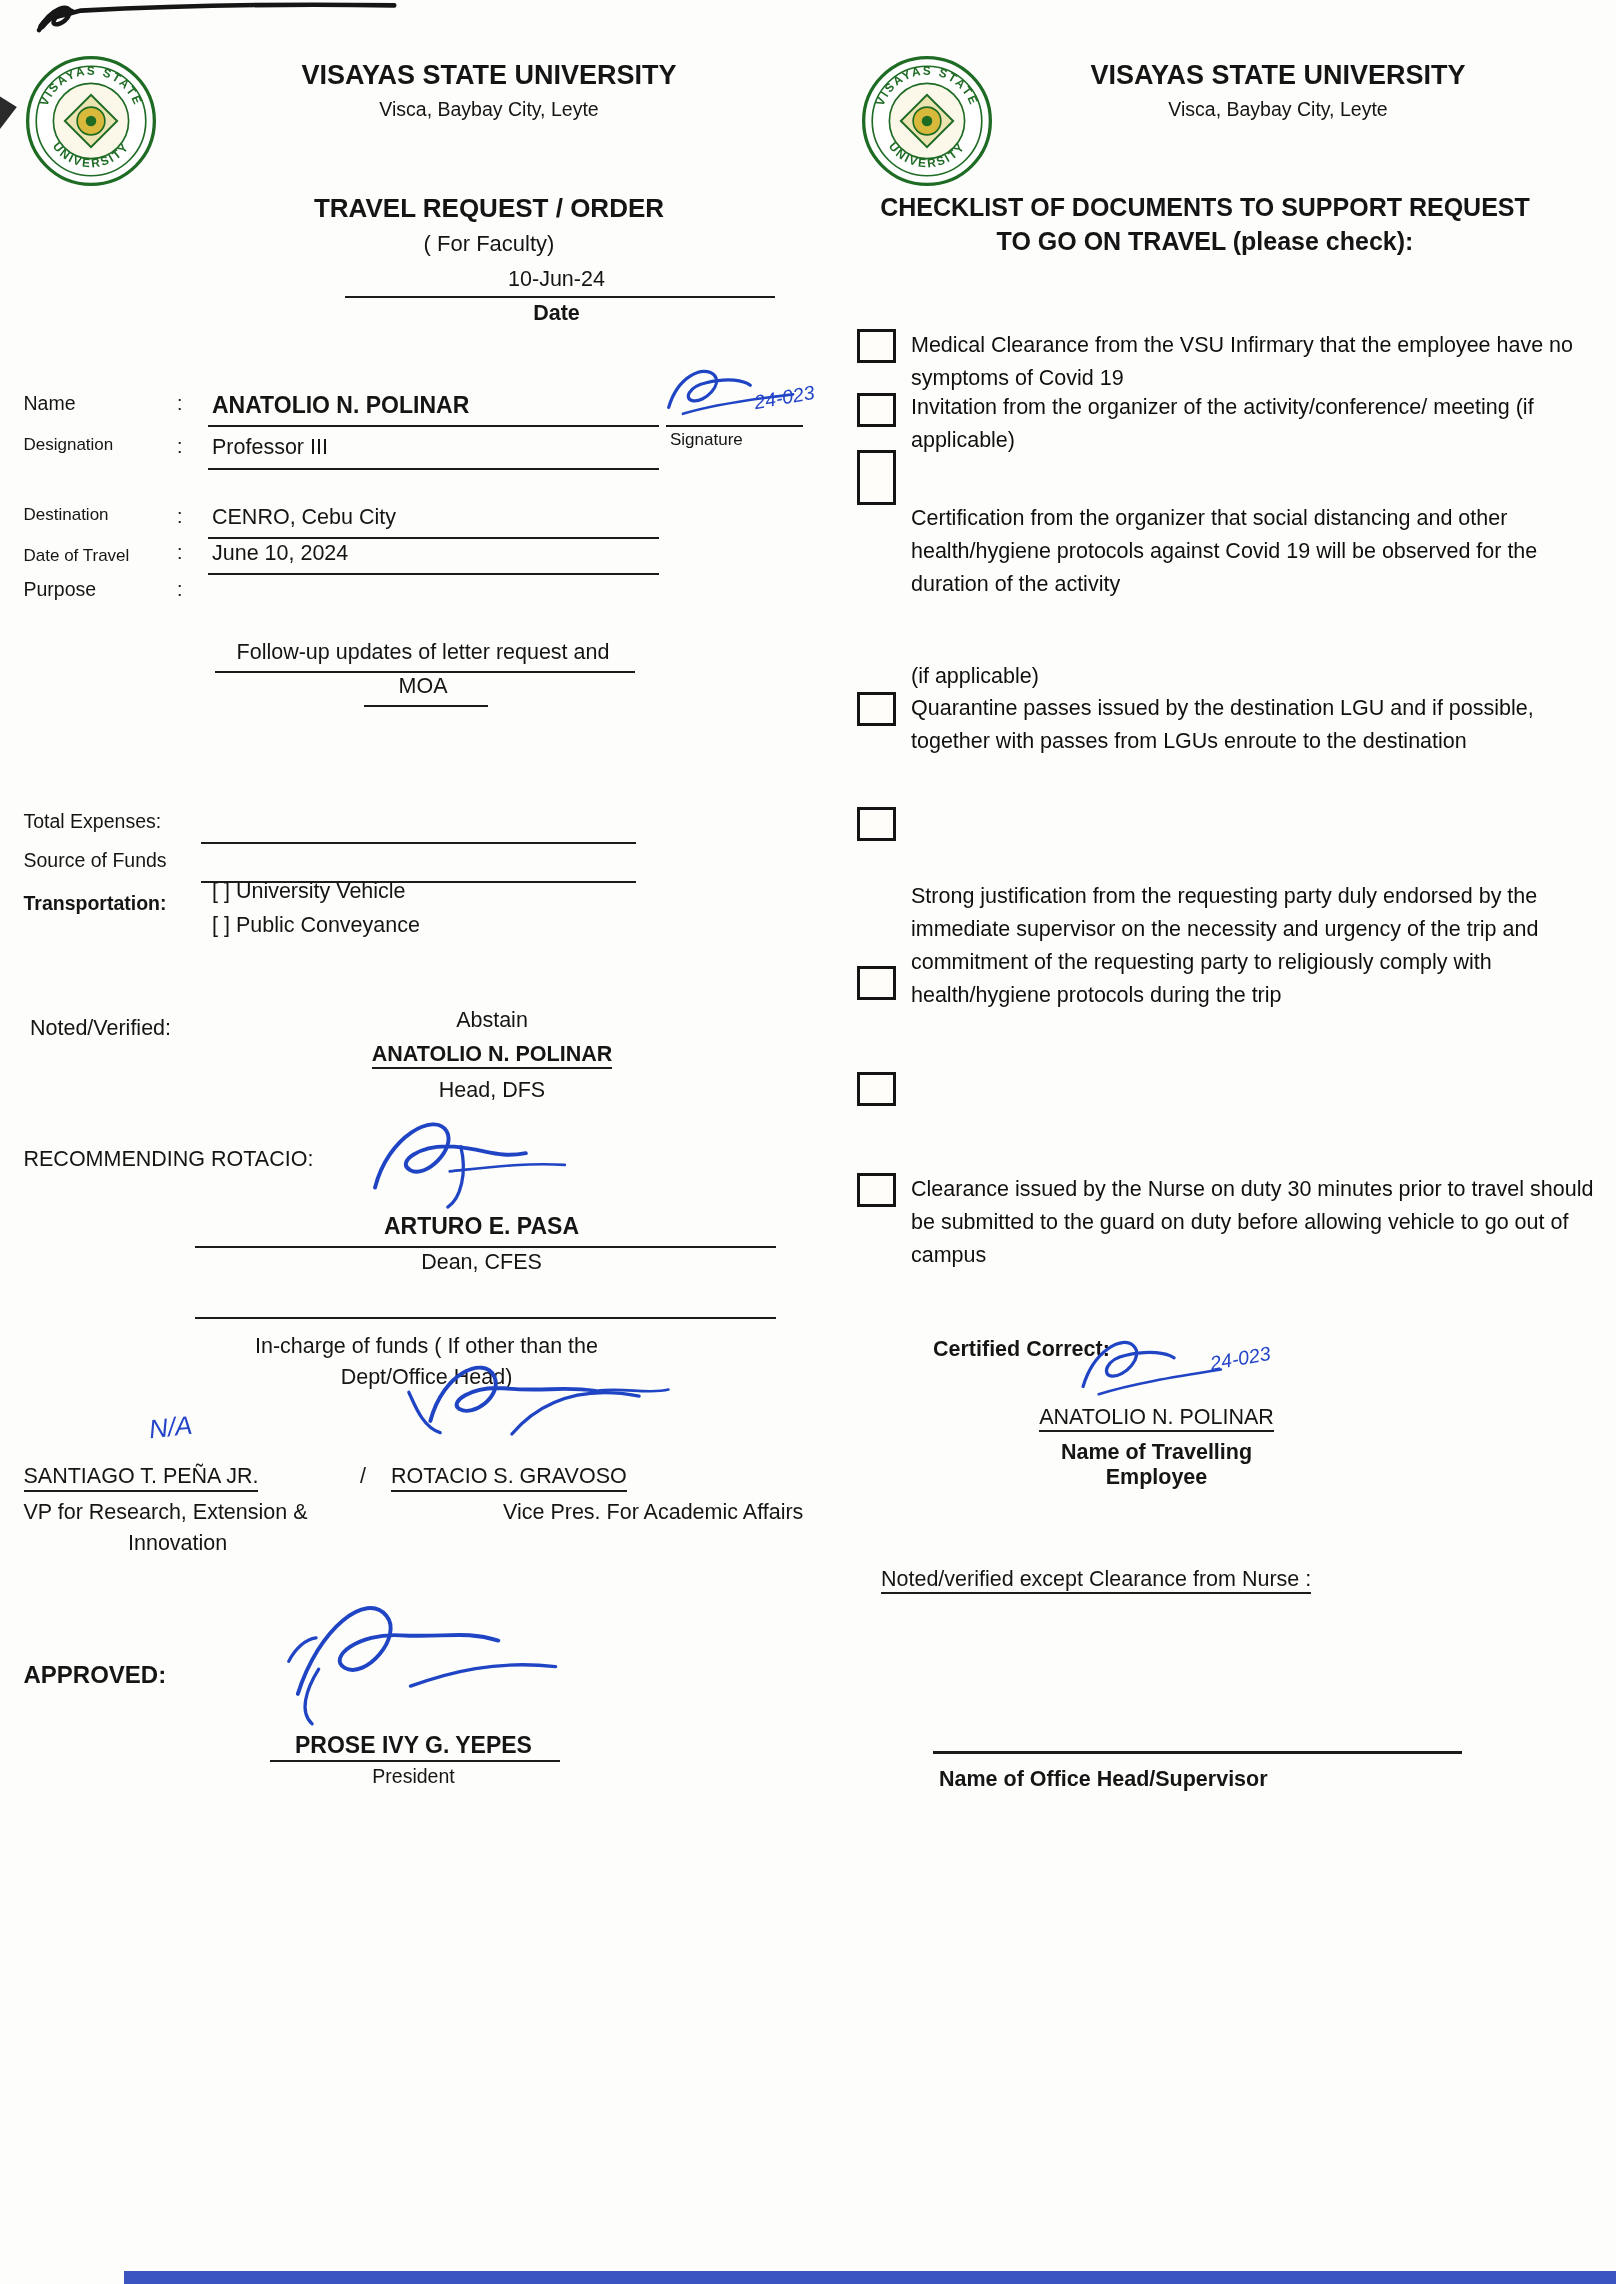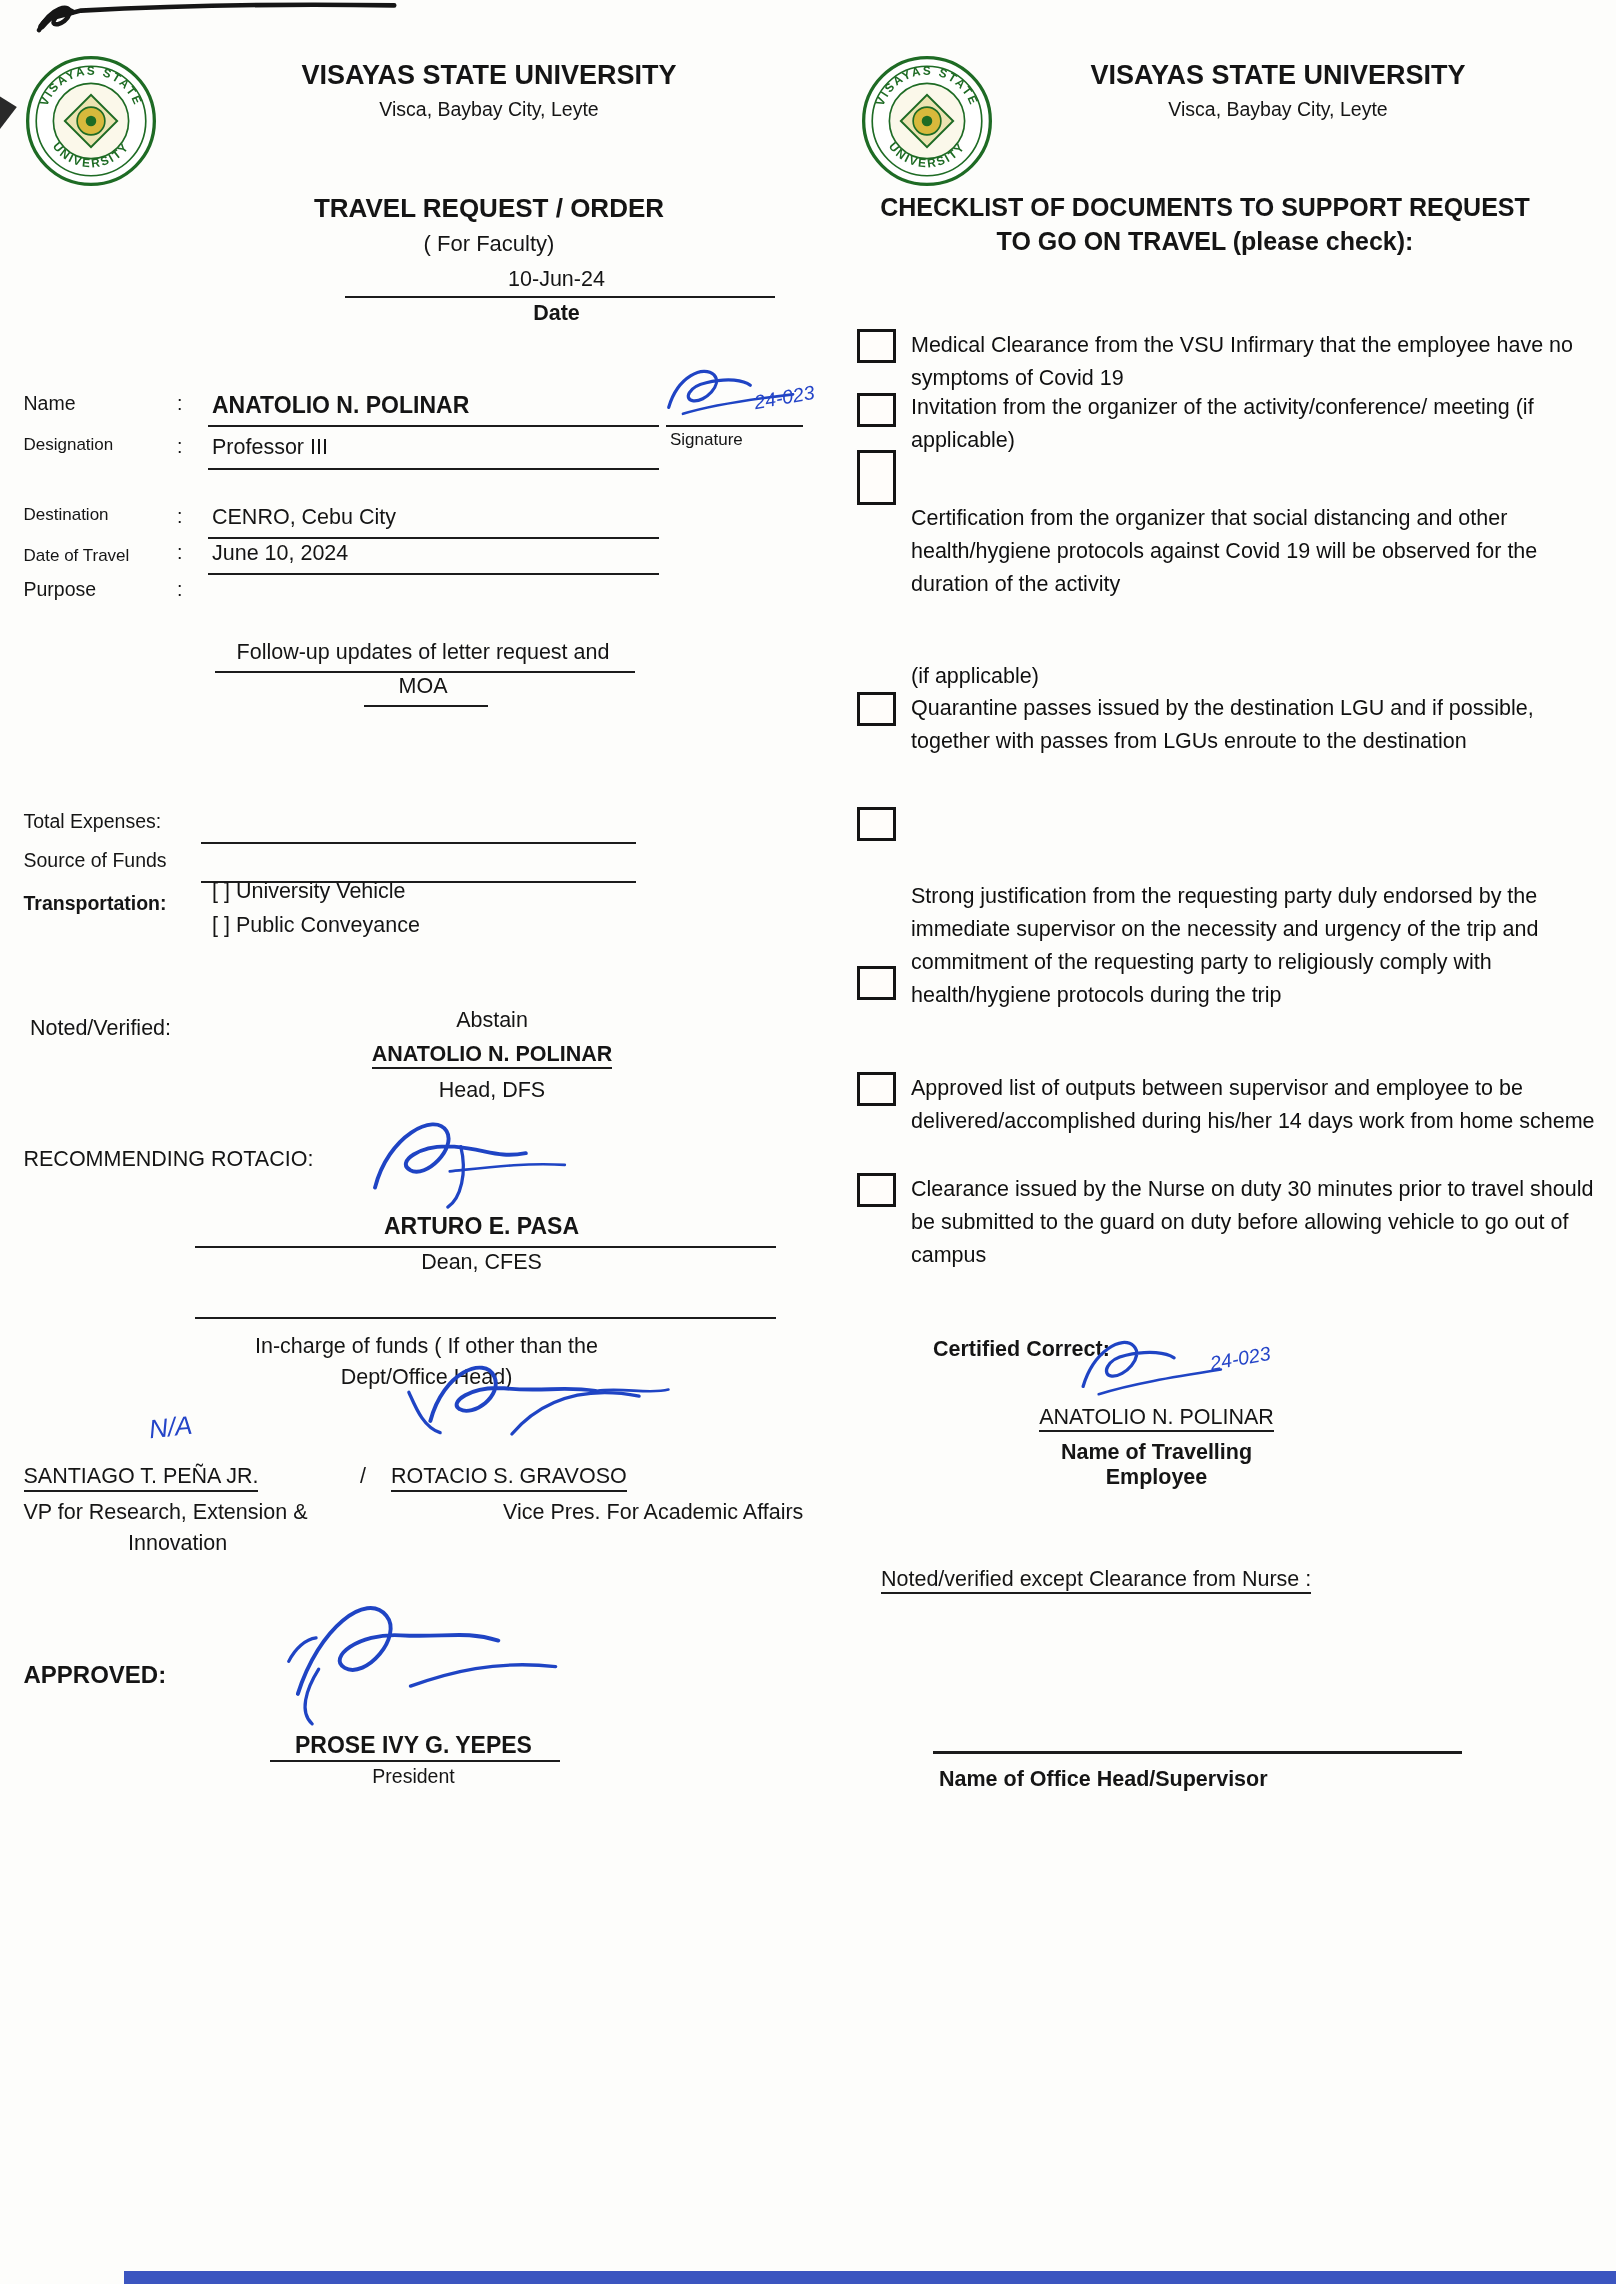"Approved list of outputs between" div.chktext { html: <div>Approved list of outputs between supervisor and employee to be delivered/accomplished during his/her 14 days work from home scheme</div> -> none }
